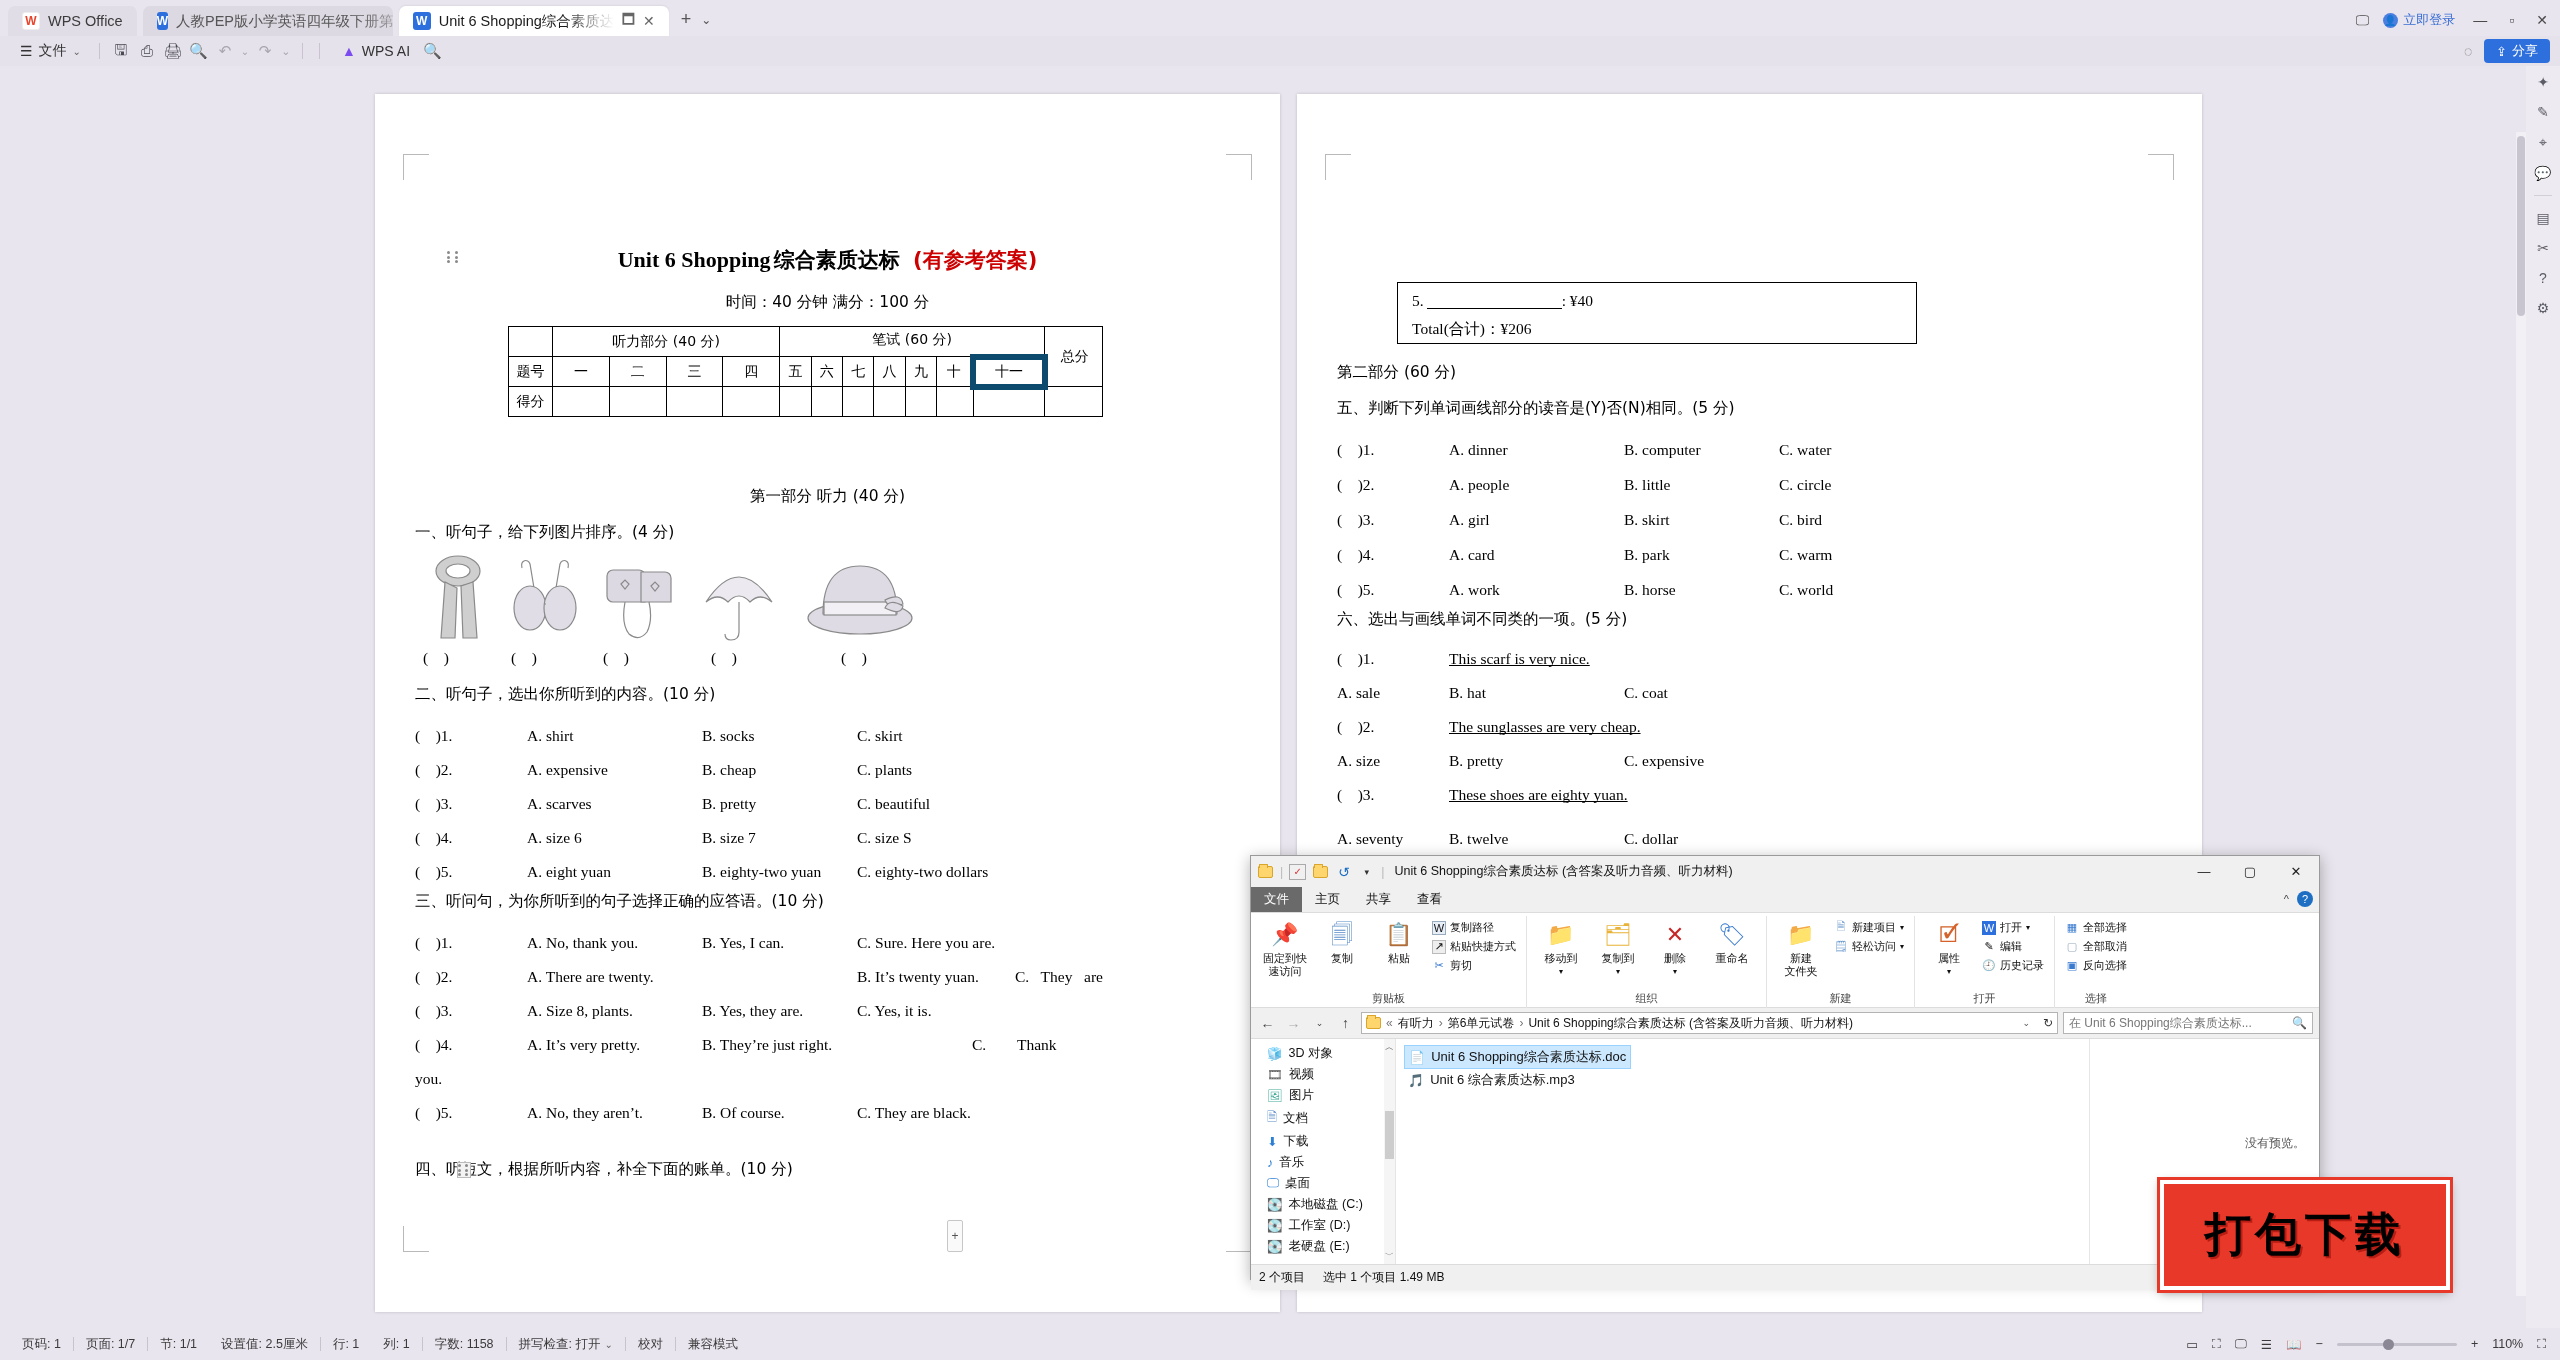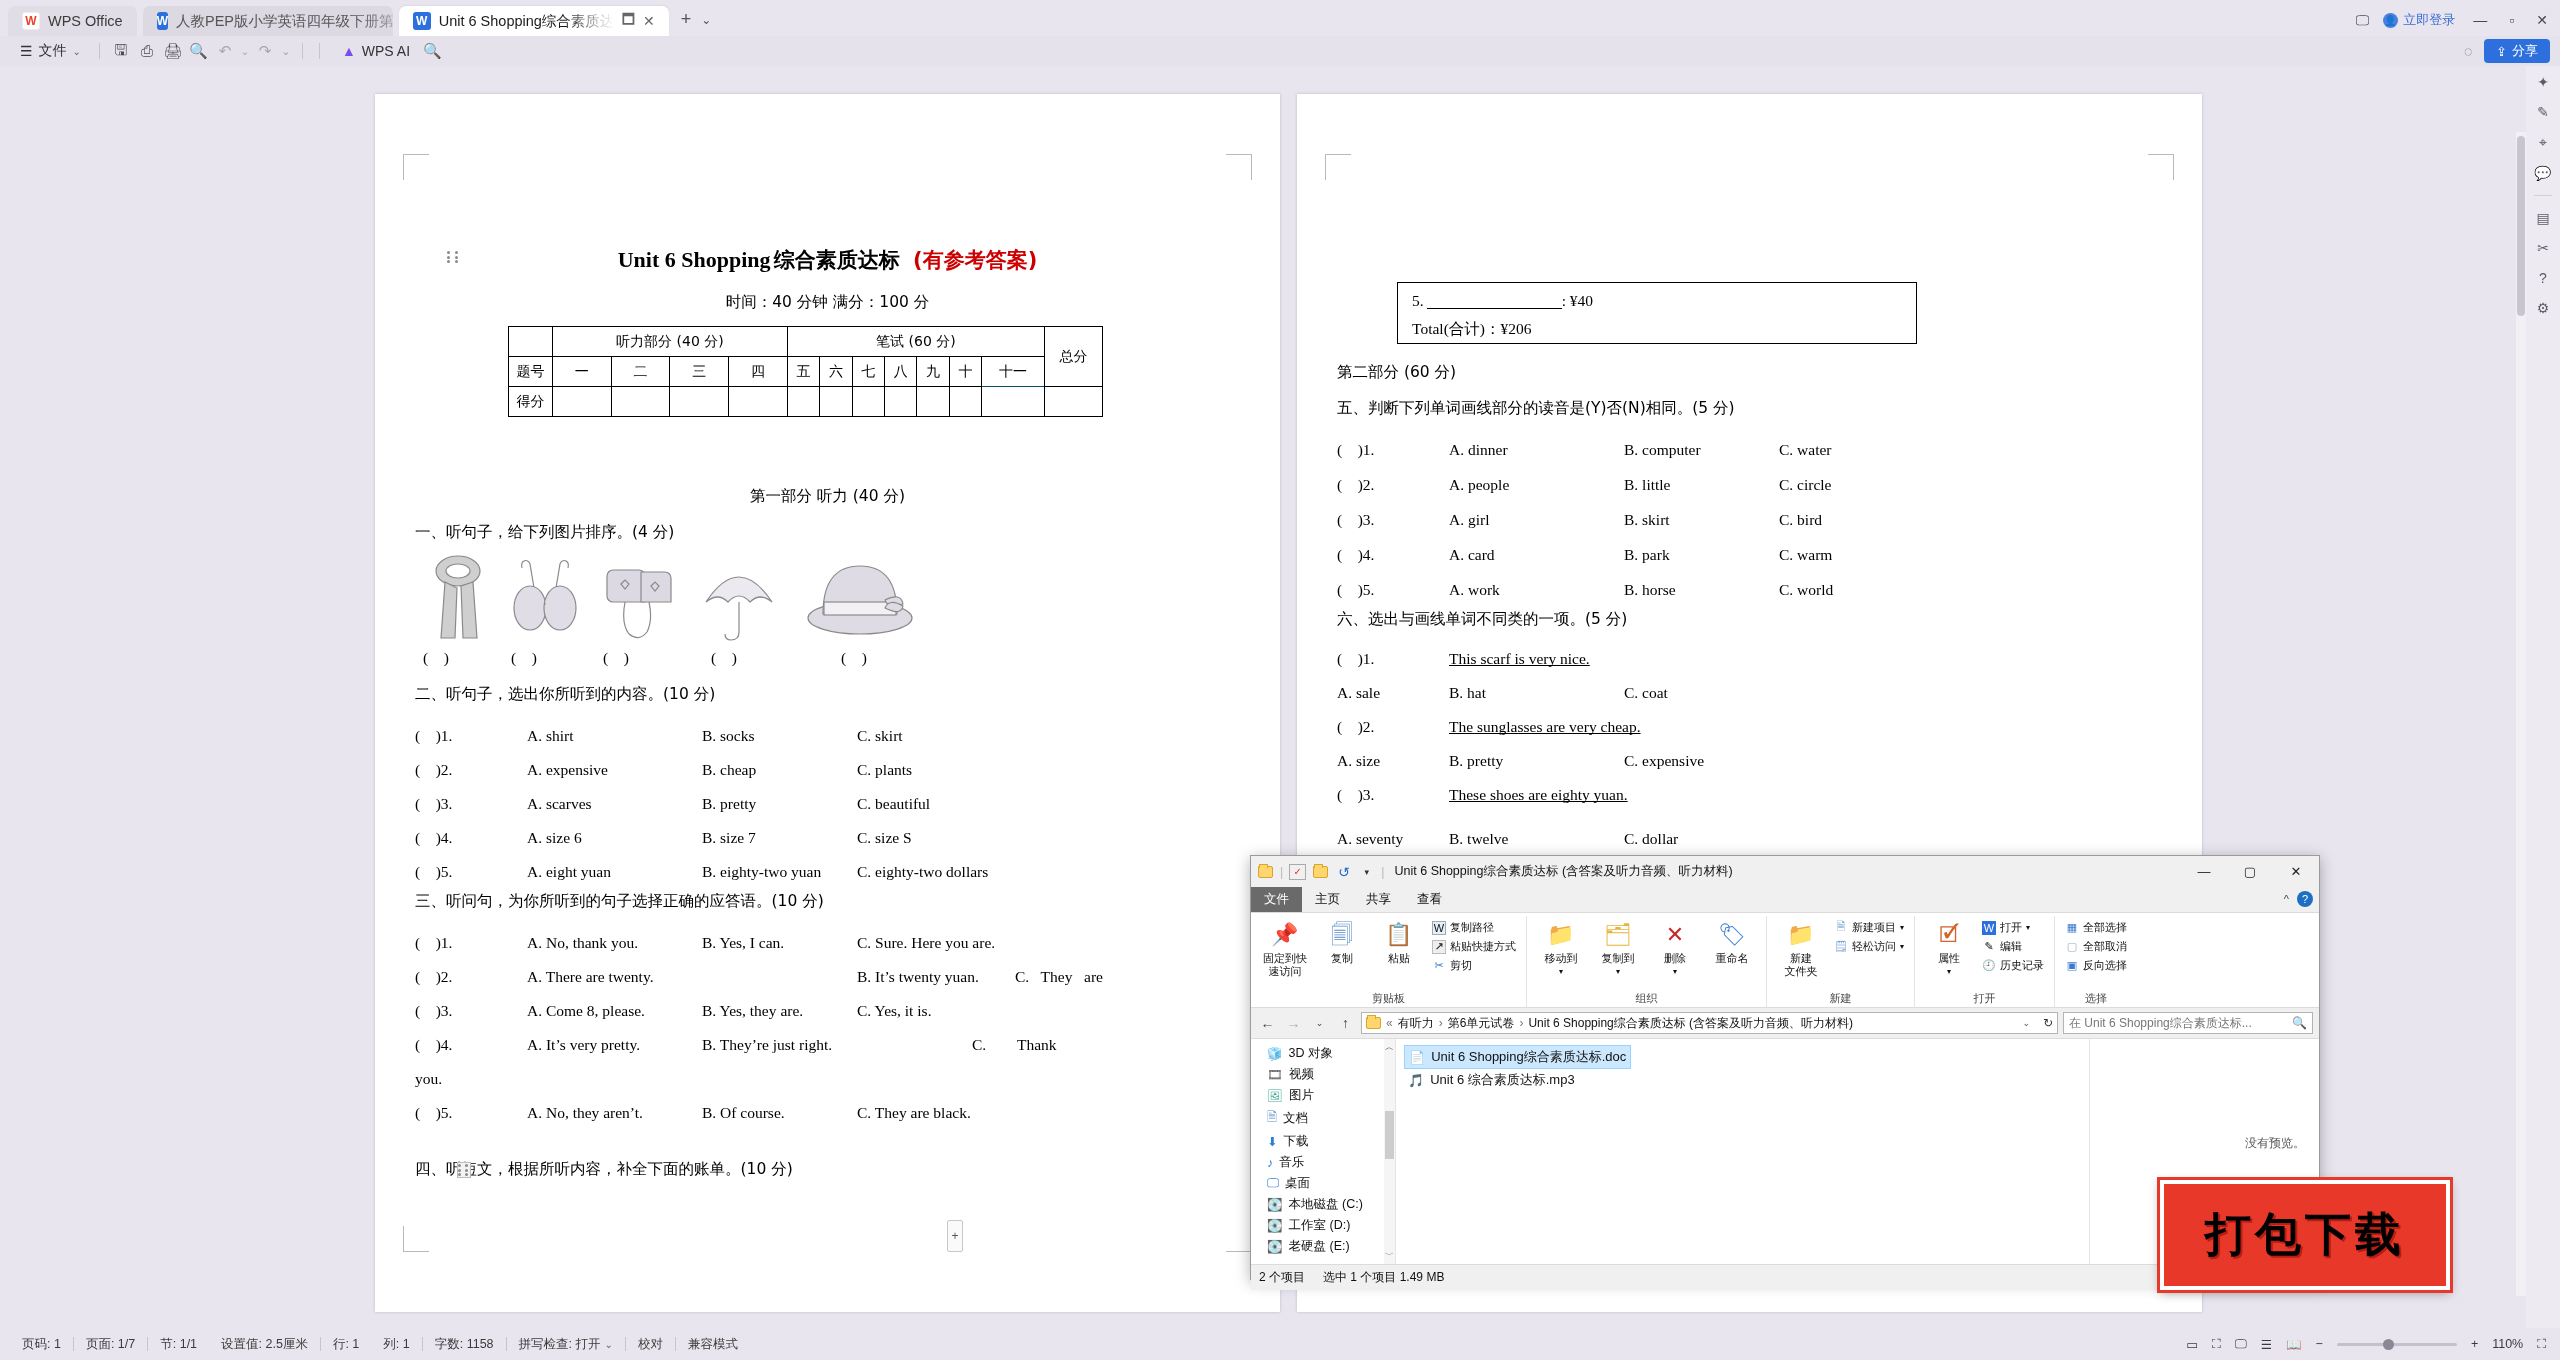"十一" td { border: 1px solid #0c4a6e -> 6px solid #0c4a6e }
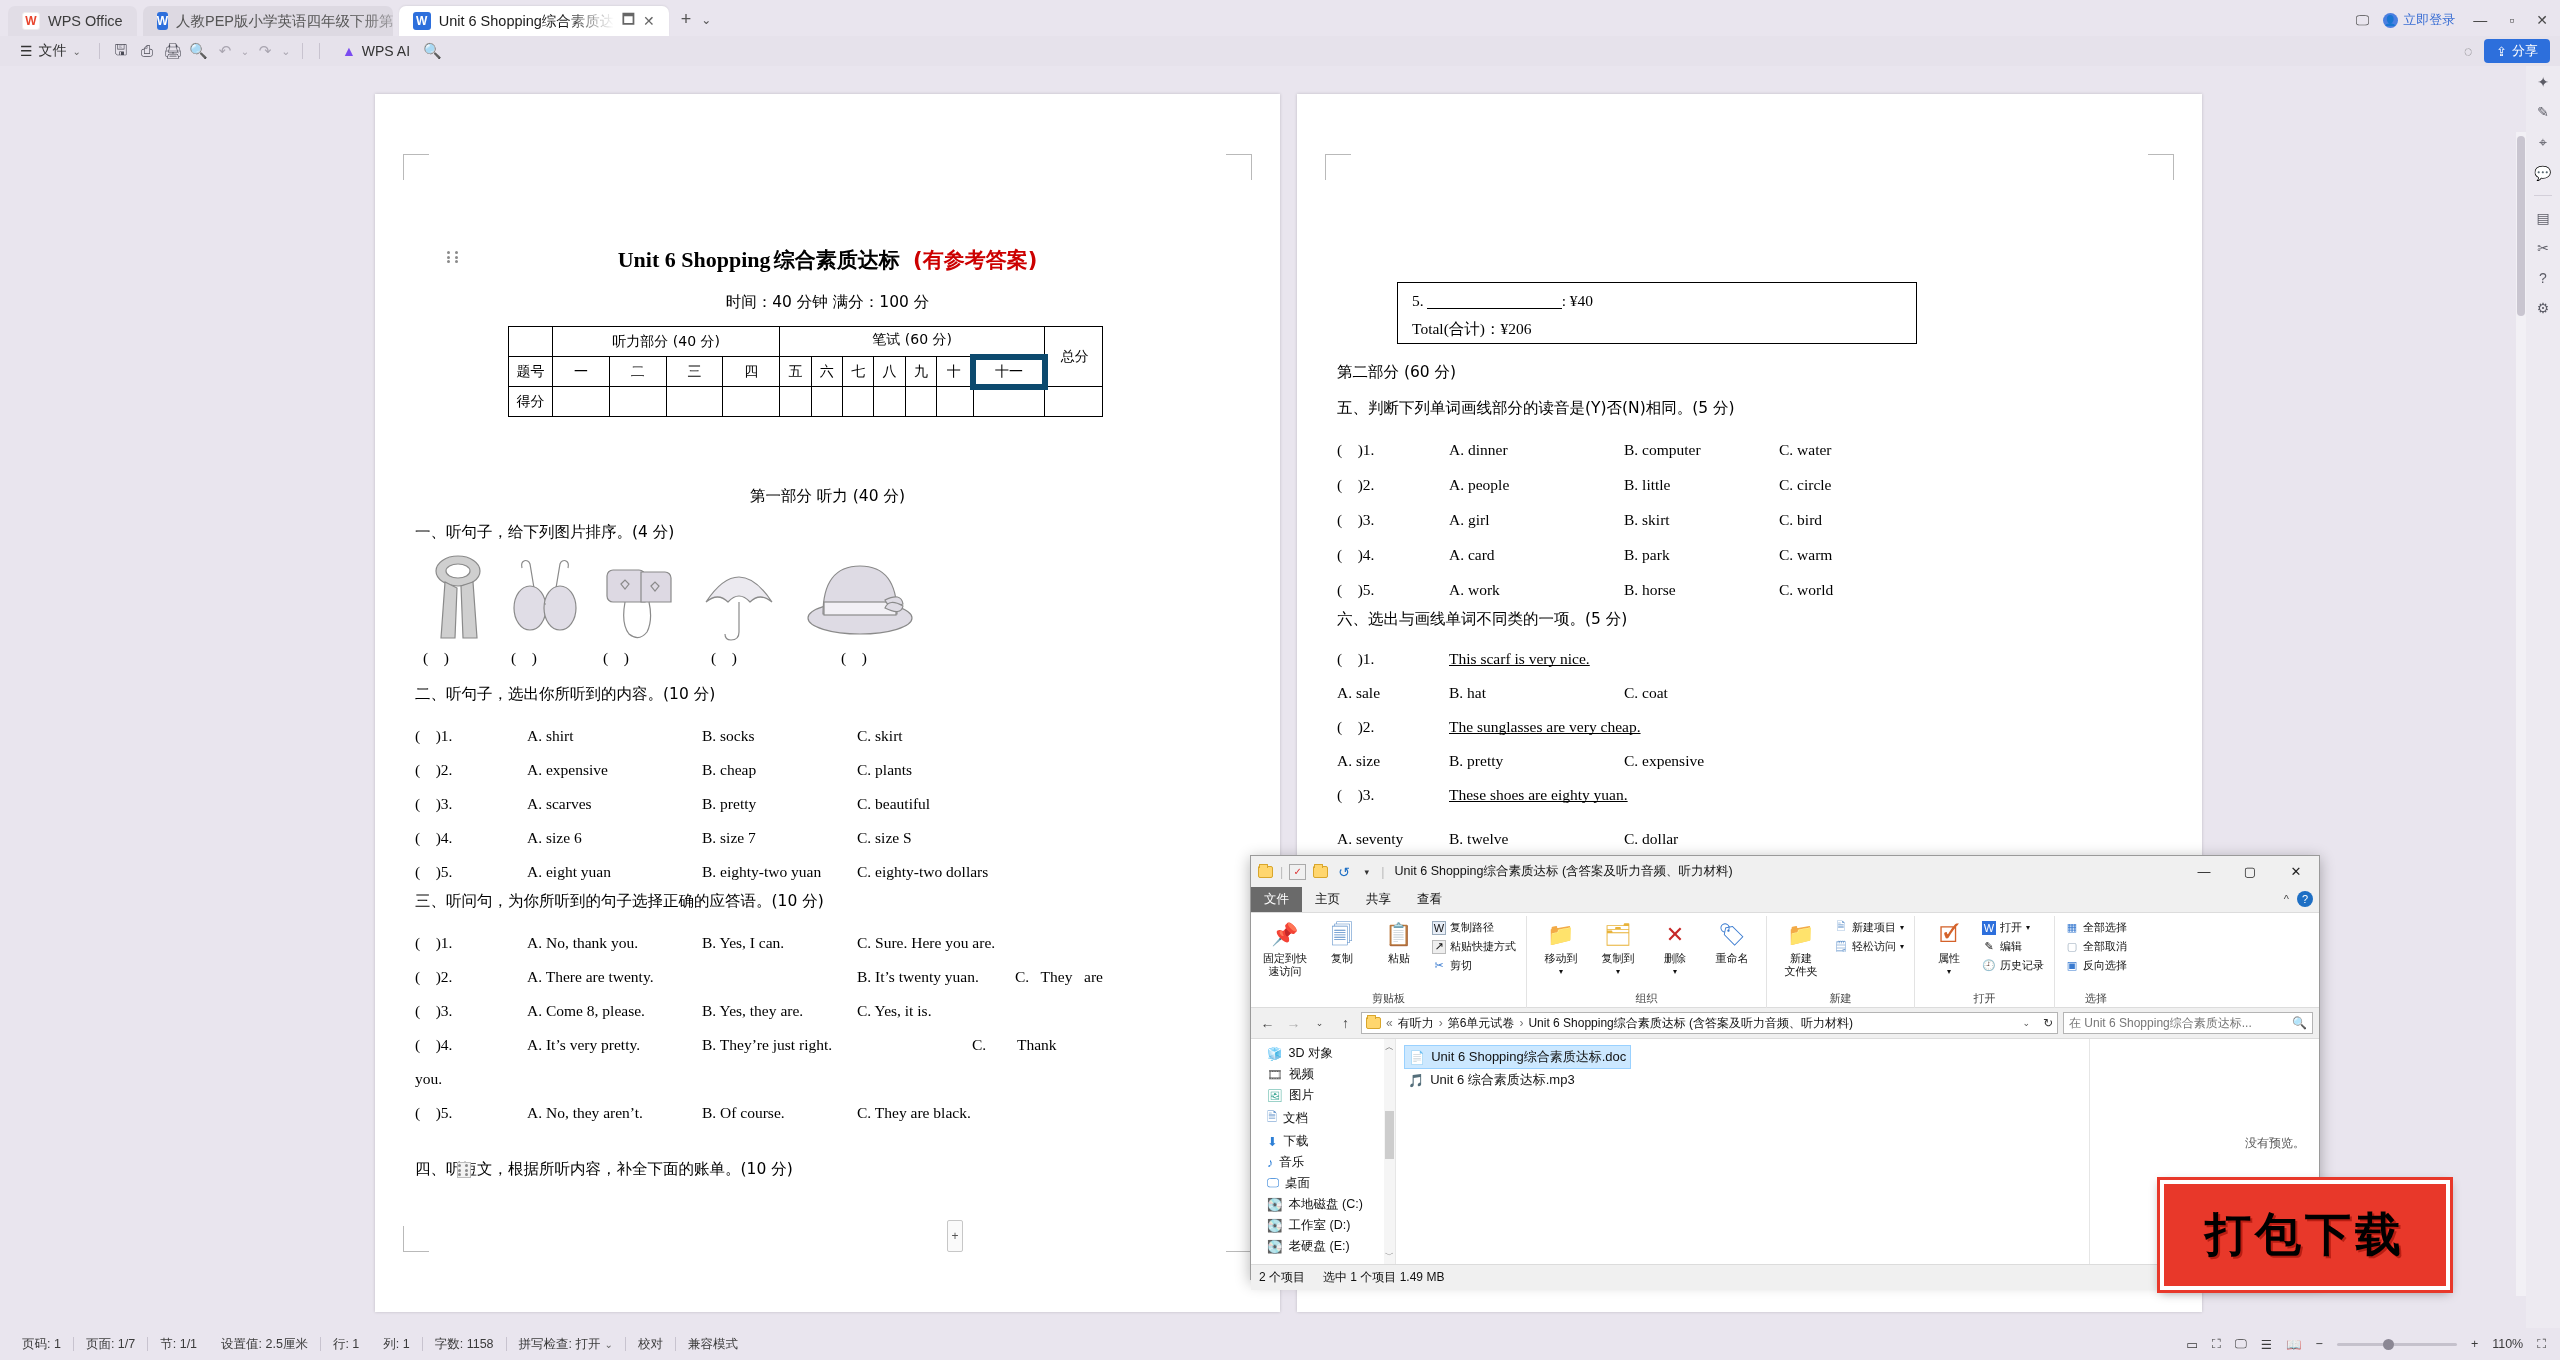"A. Come 8, please." span.dtxt { text: Come 8, please -> Size 8, plants }
